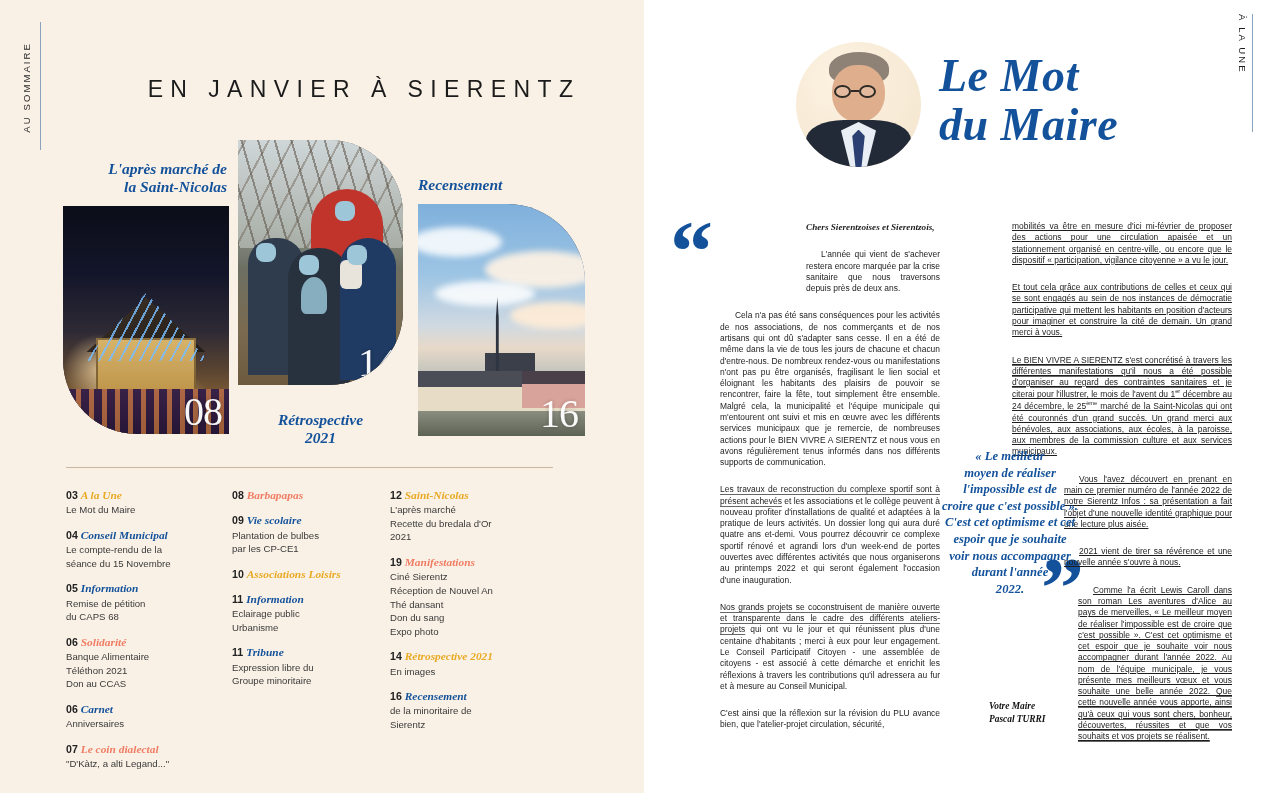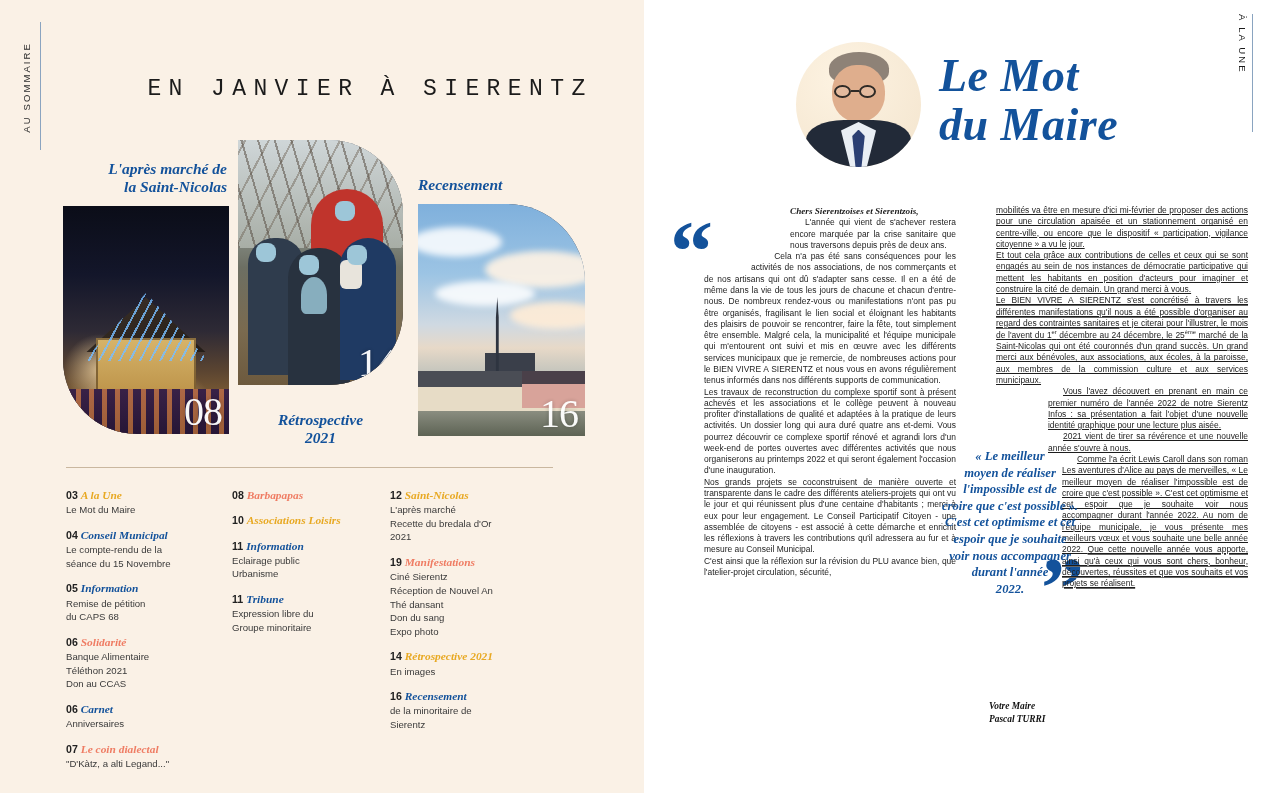"EN JANVIER À SIERENTZ" .masthead { font-family: Liberation Mono, monospace -> Liberation Sans, sans-serif; margin-left: 6px -> none }
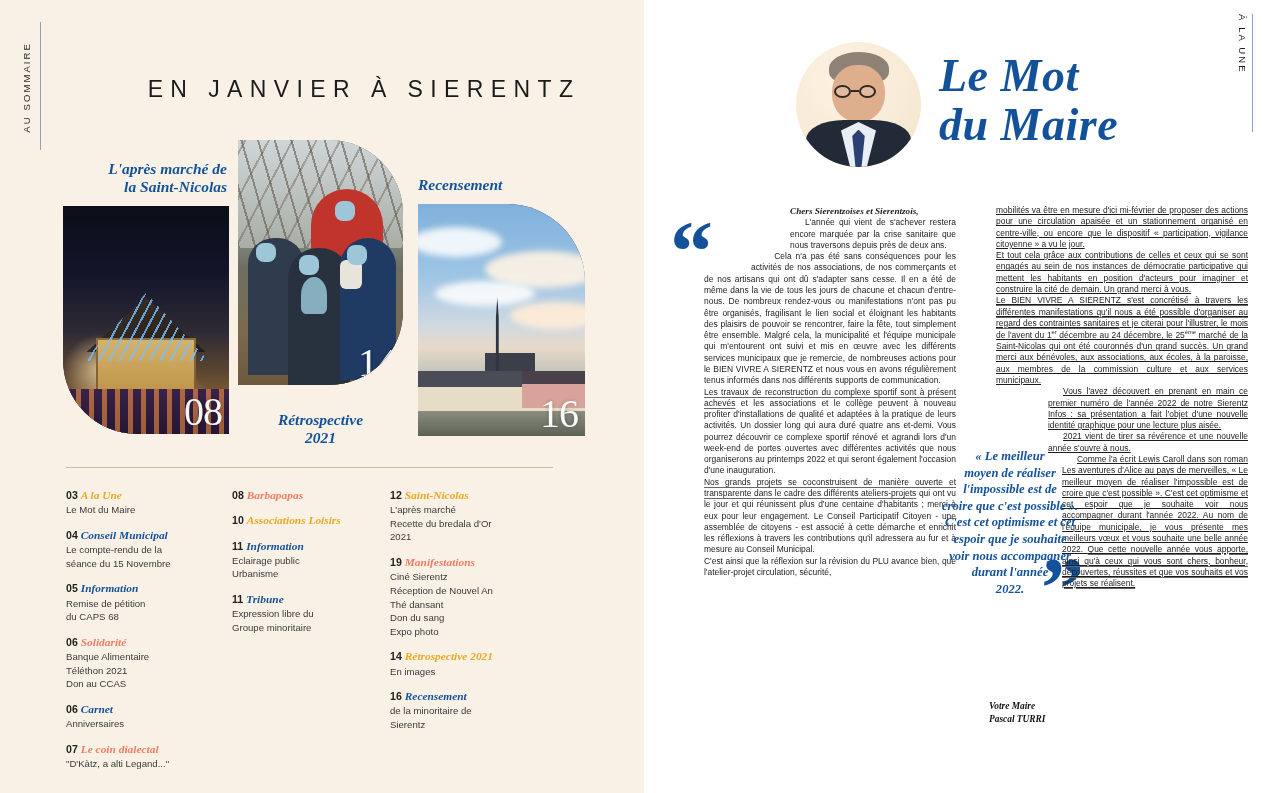"Chers Sierentzoises et Sierentzois," .col p { margin: 0 -> 16px }
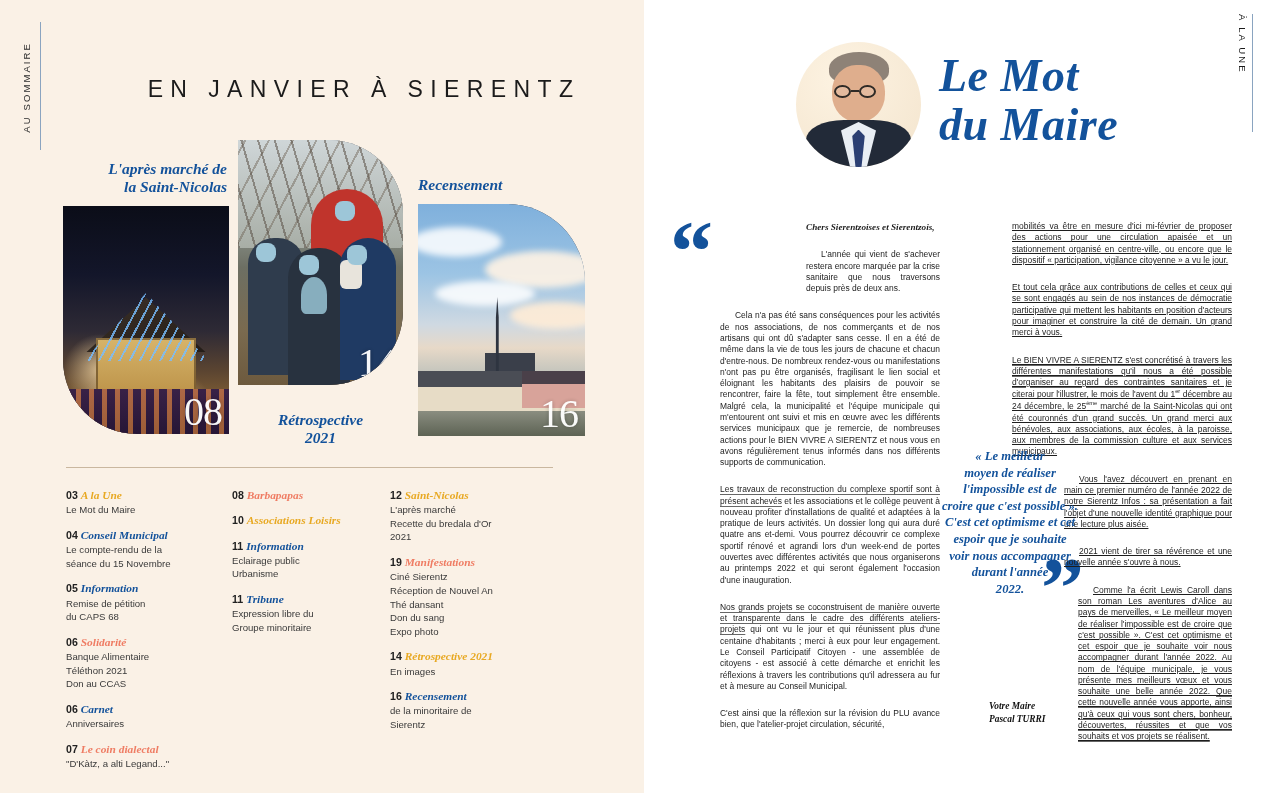"09 Vie scolaire" div.toc-entry { html: none -> <div> <div><span>09 </span><span>Vie scolaire</span></div> <div> <div>Plantation de bulbes</div> <div>par les CP-CE1</div> </div> </div> }
